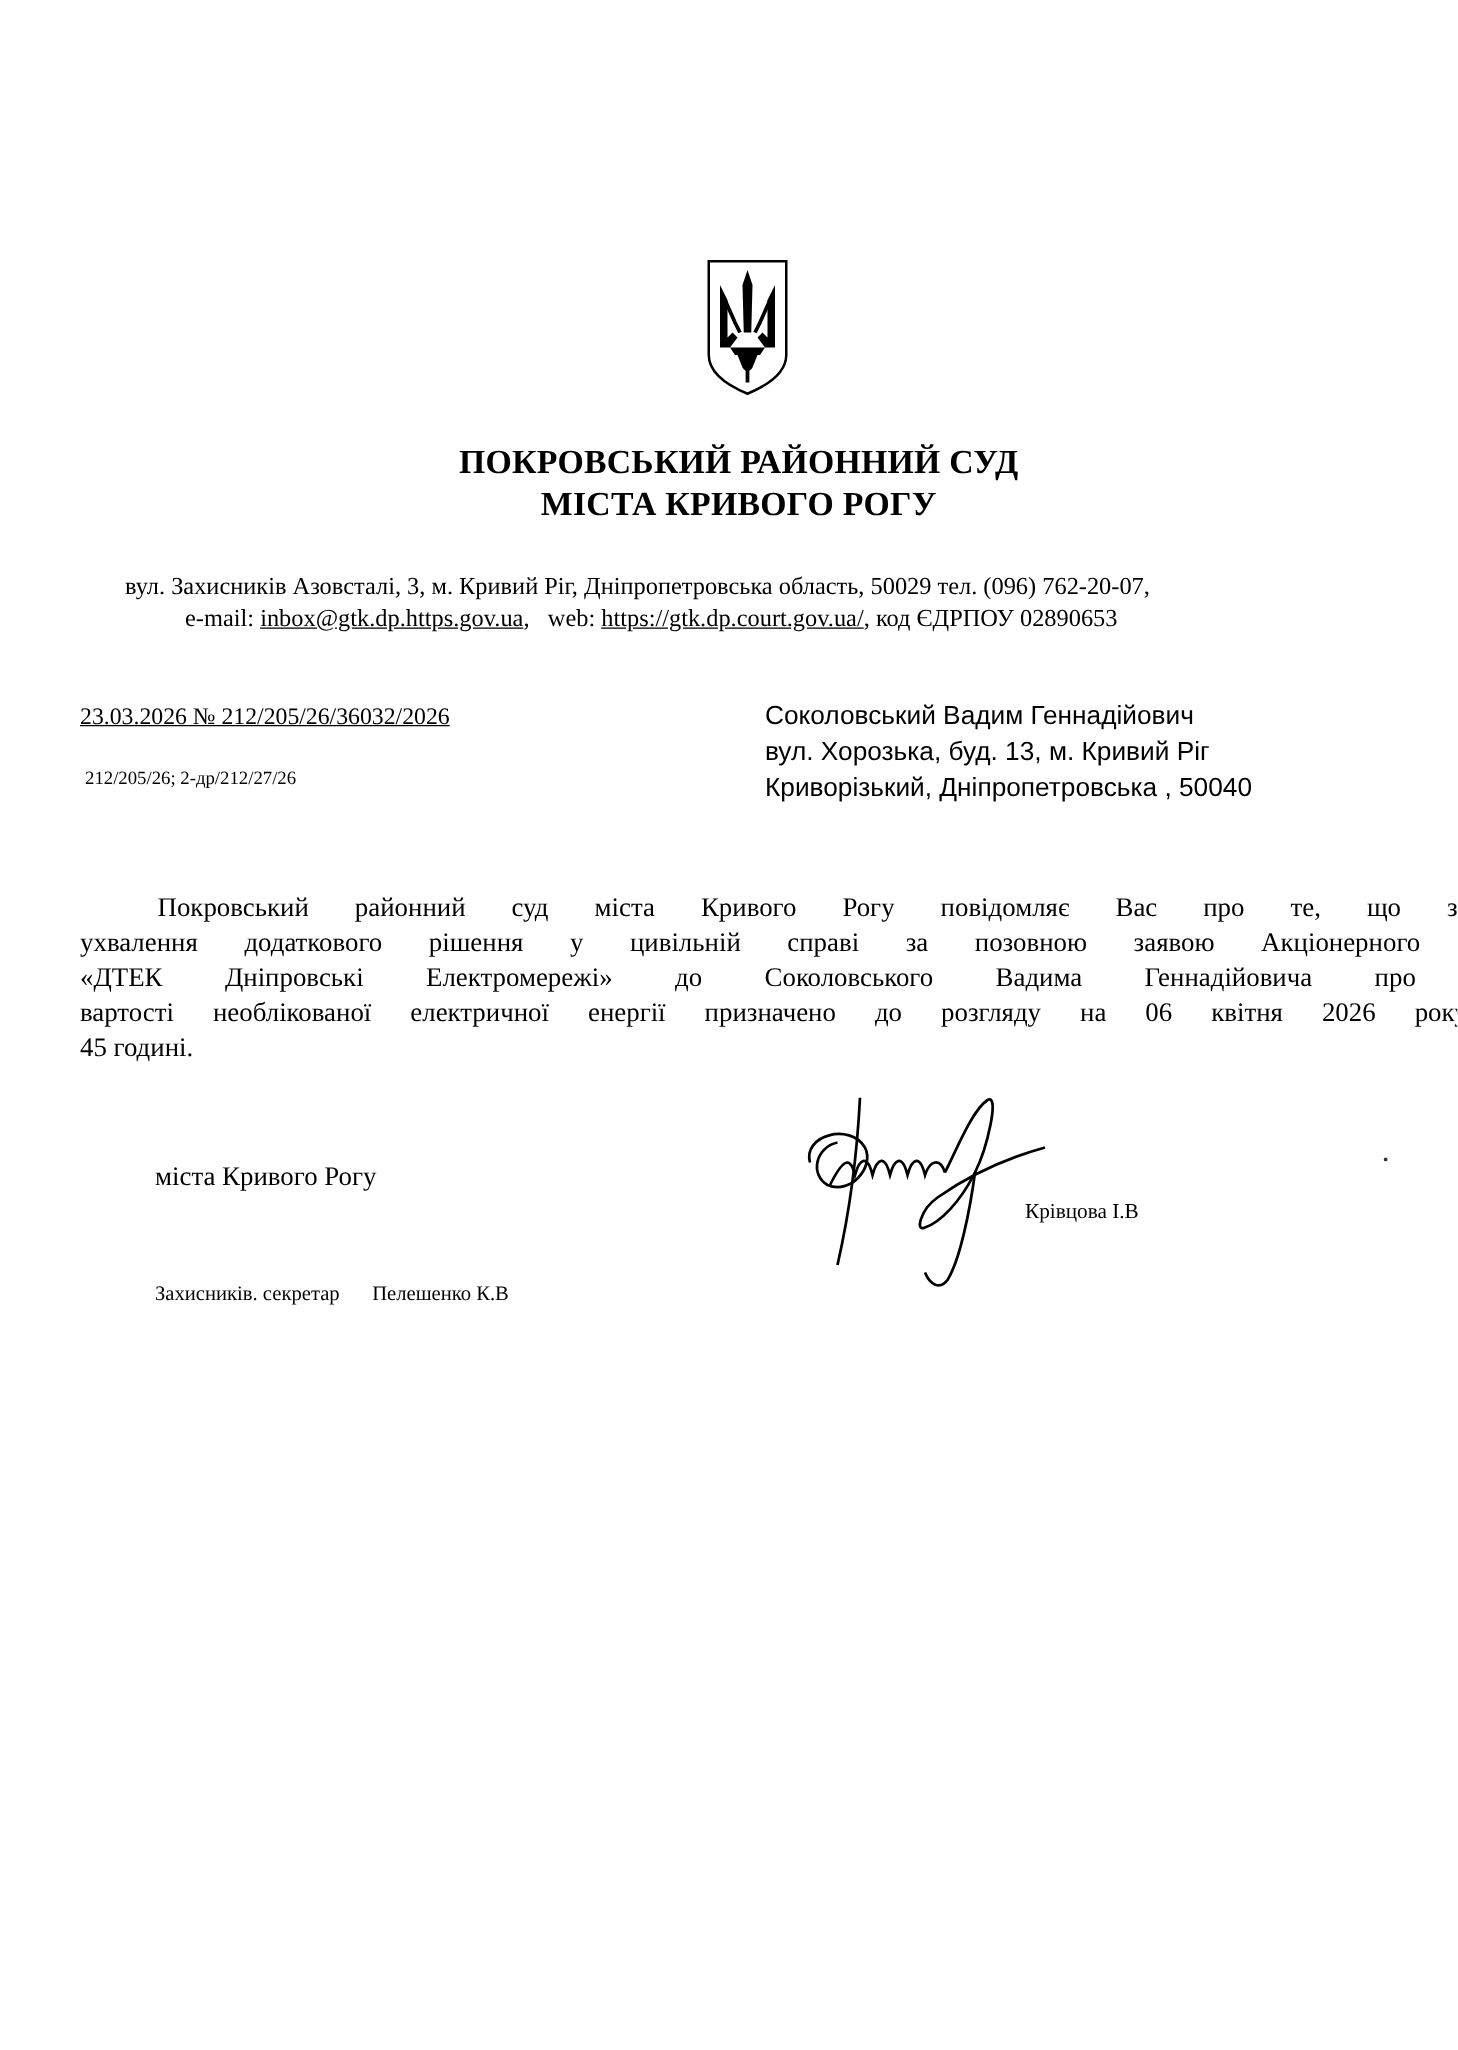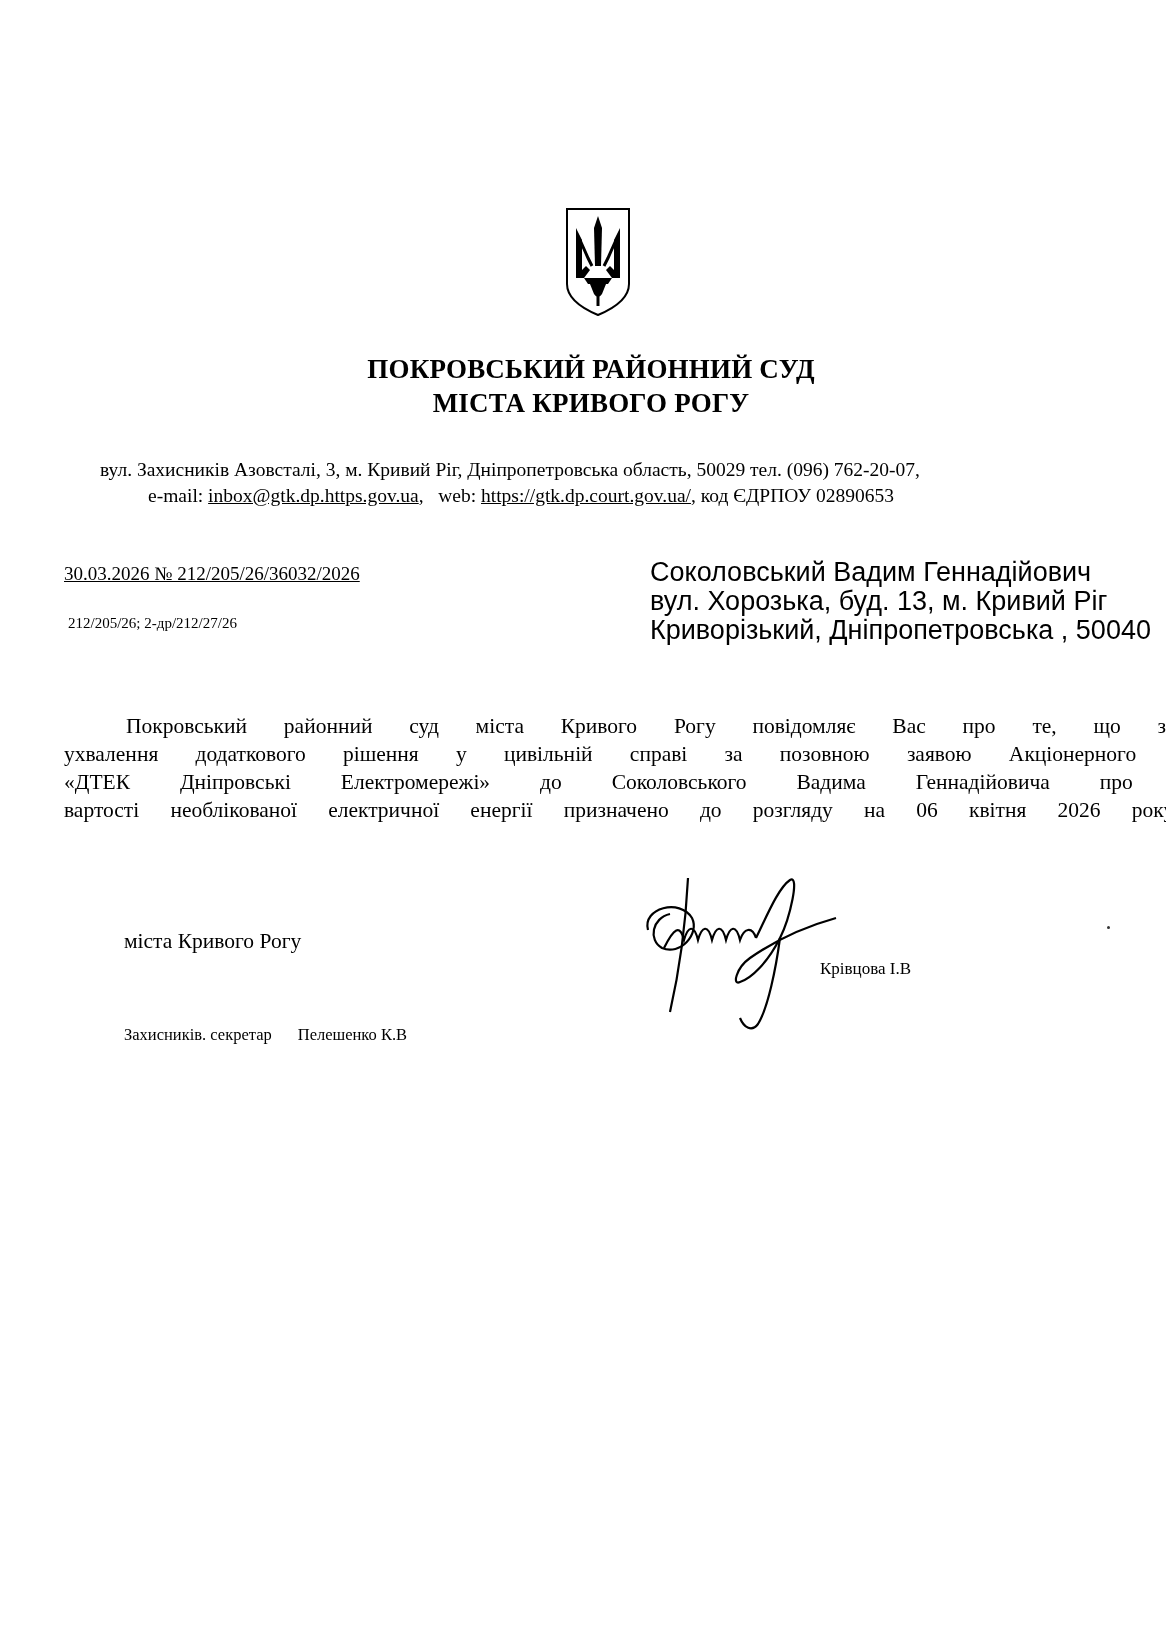"30.03.2026 № 212/205/26/36032/2026" div.abs { text: 30.03.2026 -> 23.03.2026 }
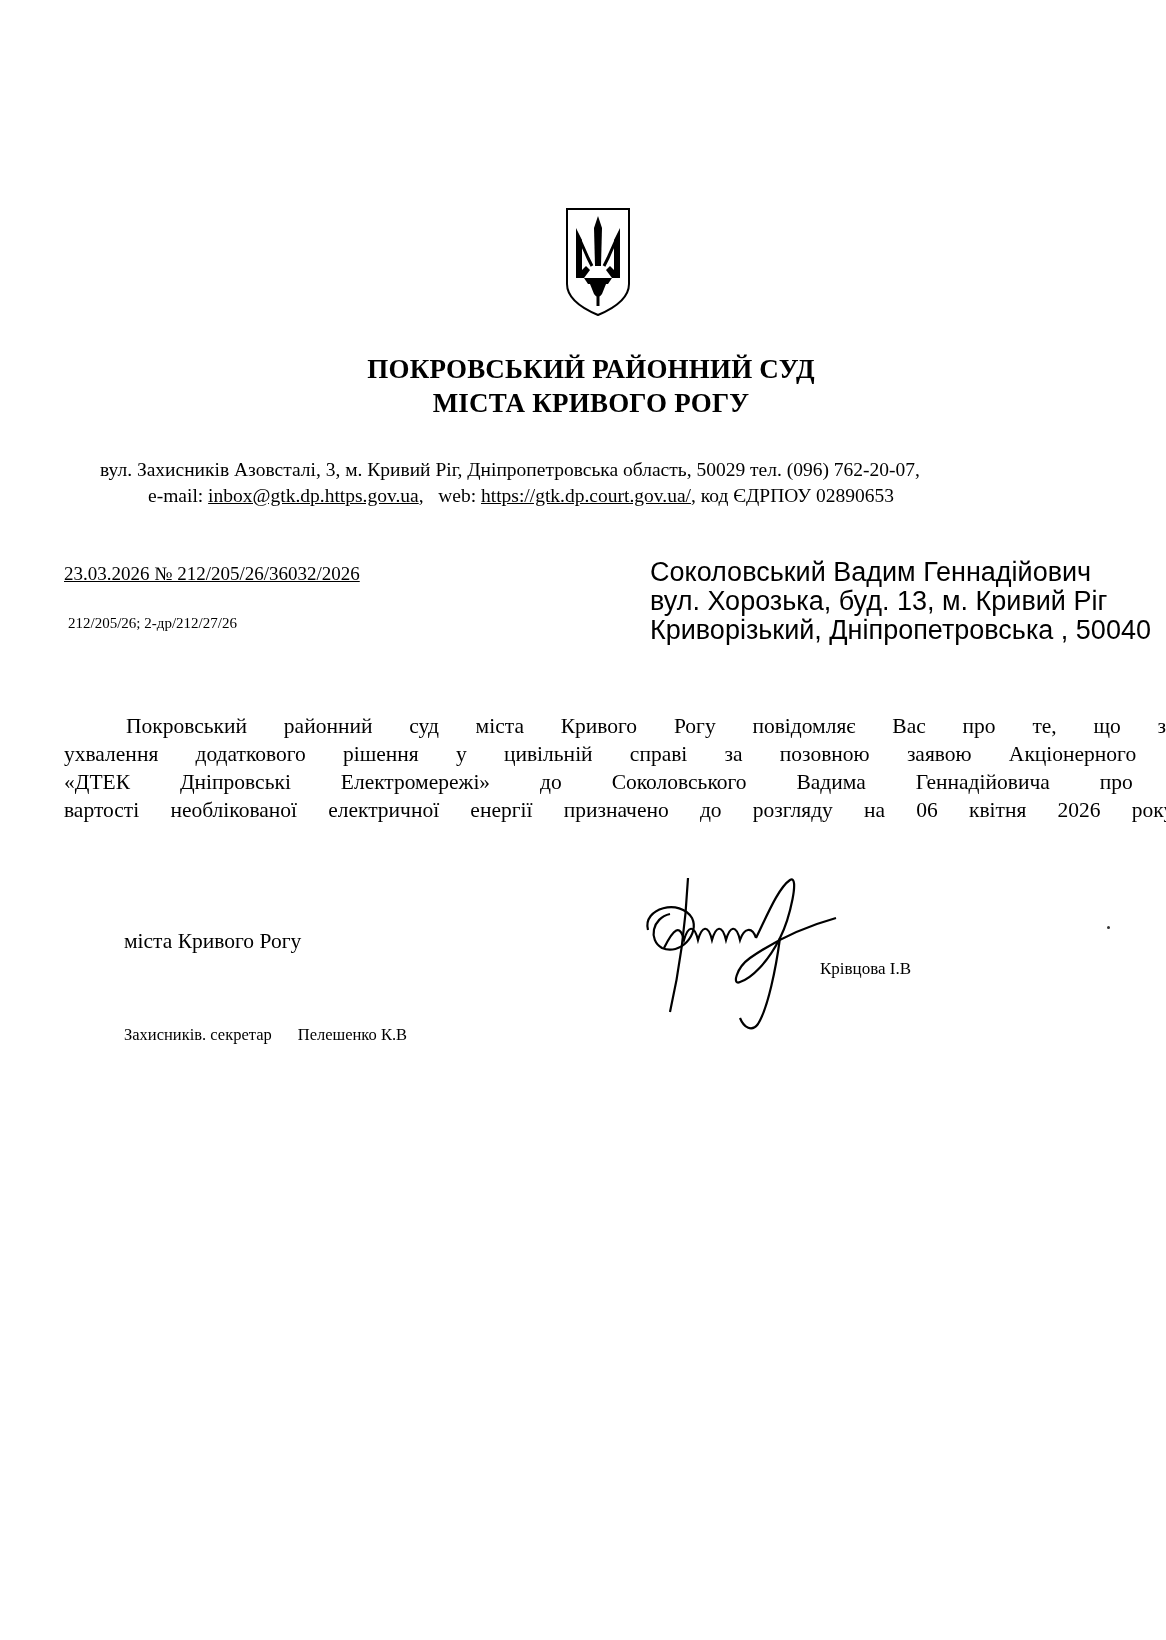"Соколовський Вадим Геннадійович" .recipient { font-size: 27px -> 21px; margin-left: 38px -> none }
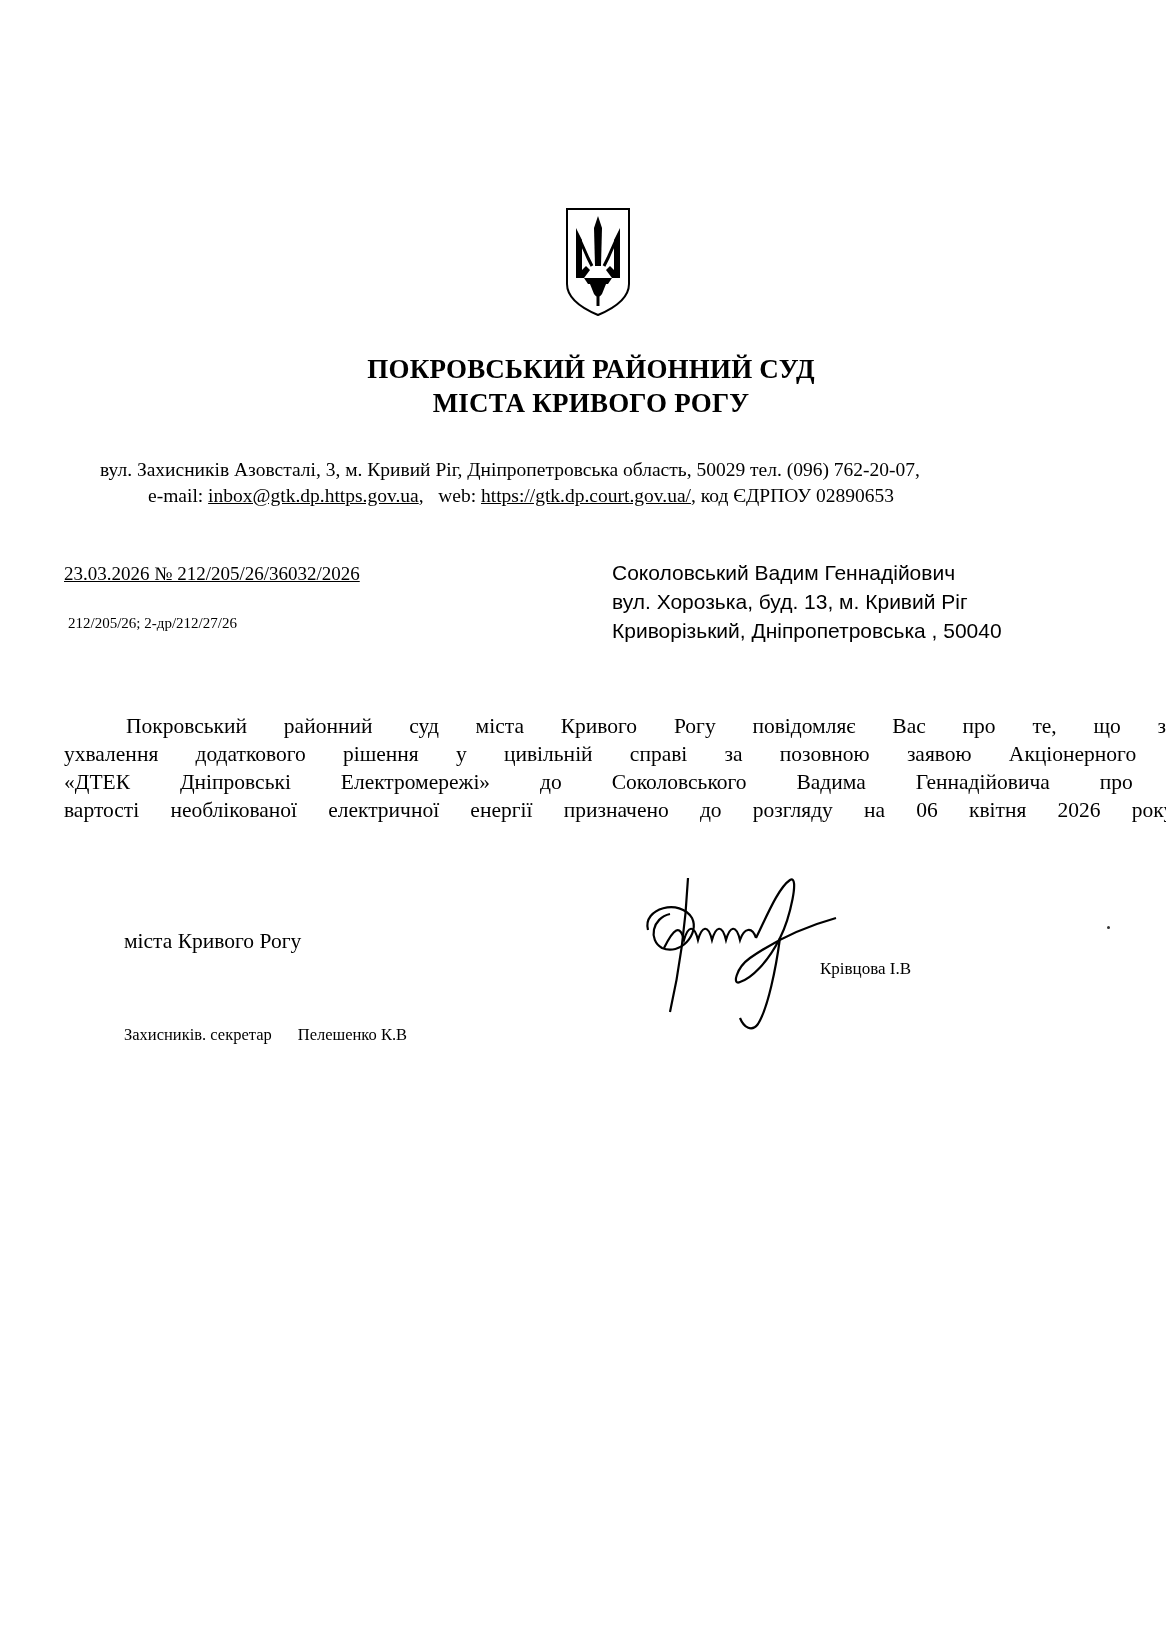"45 годині." div.line { html: none -> <div>45 годині.</div> }
